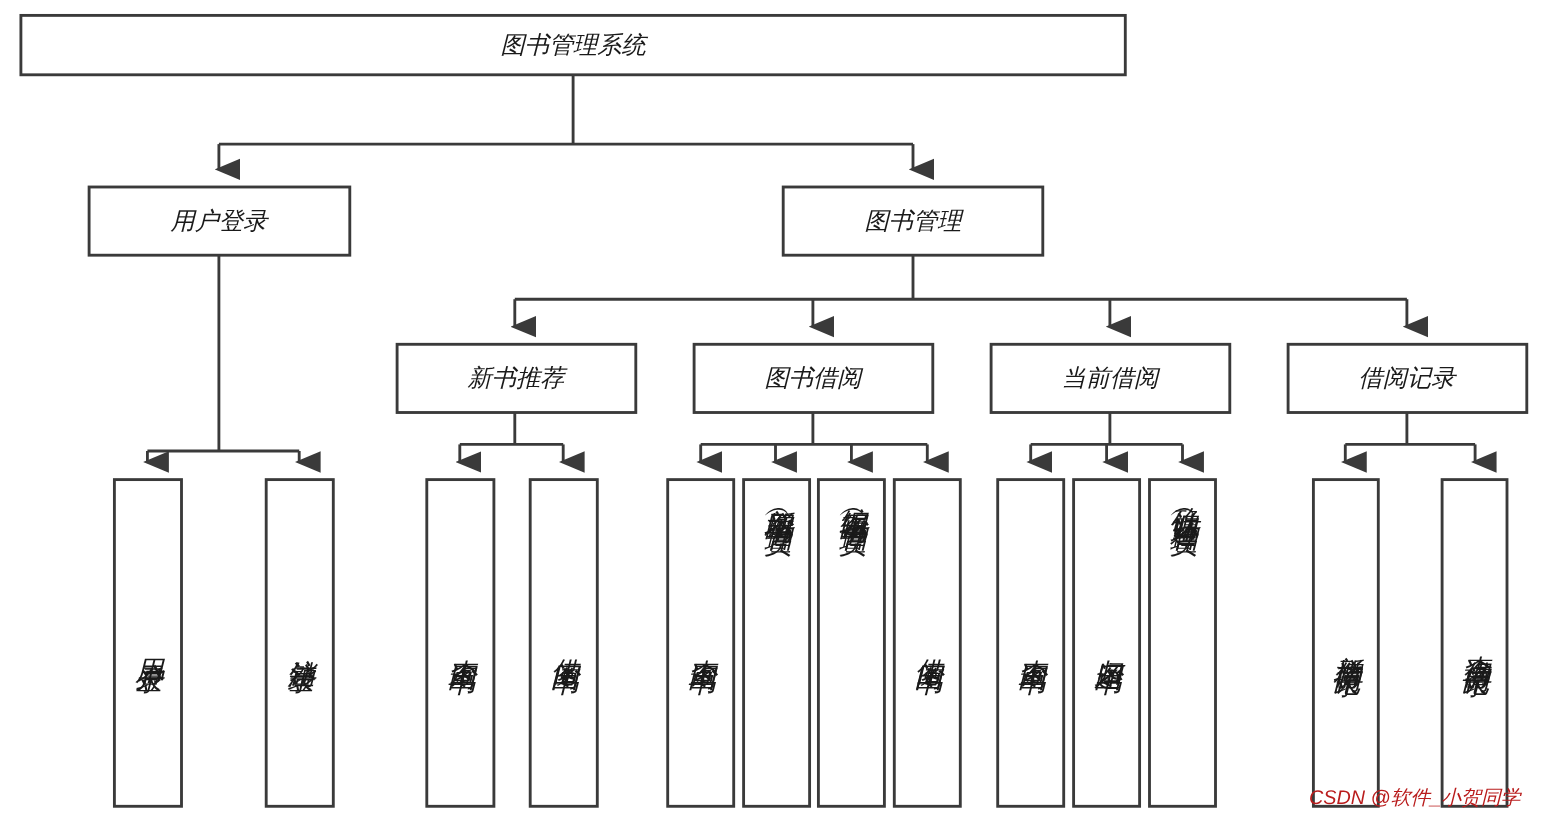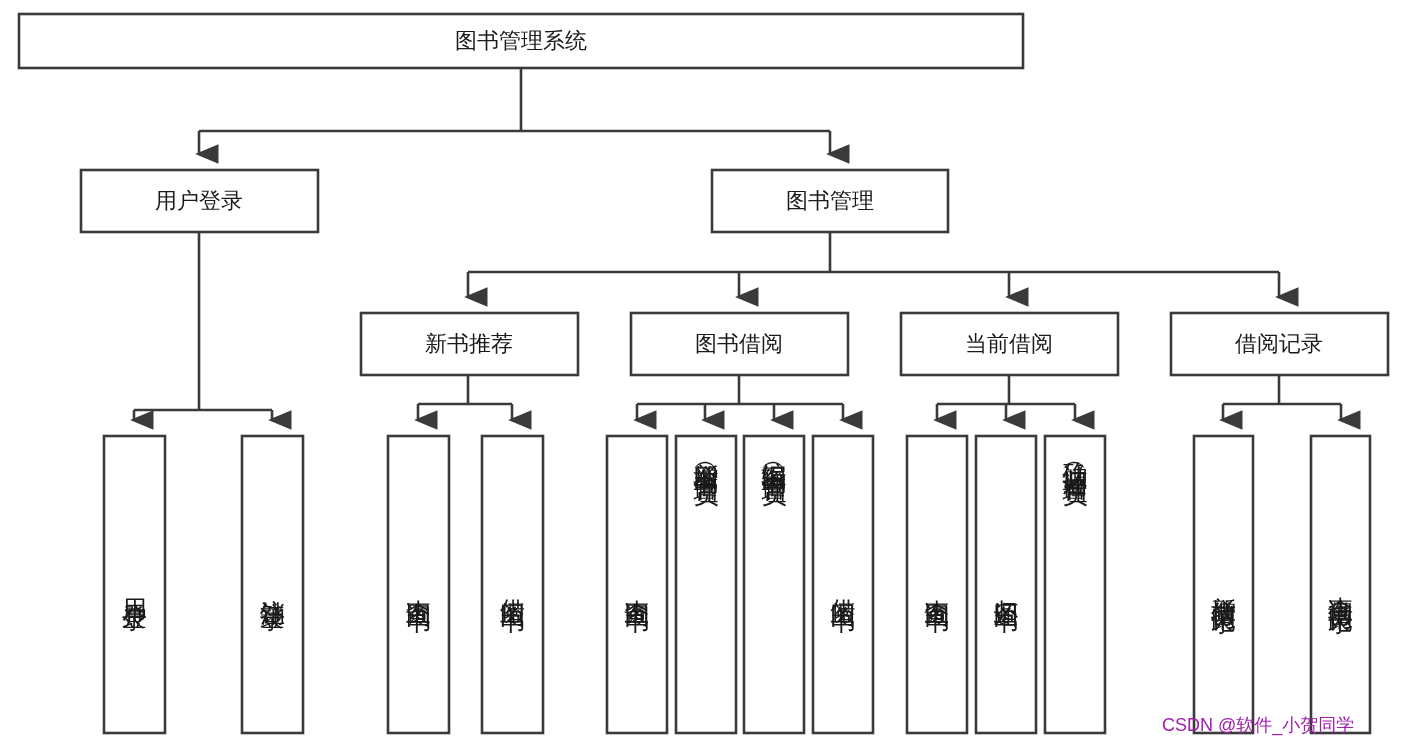"图书管理系统" #stage { font-style: none -> italic }
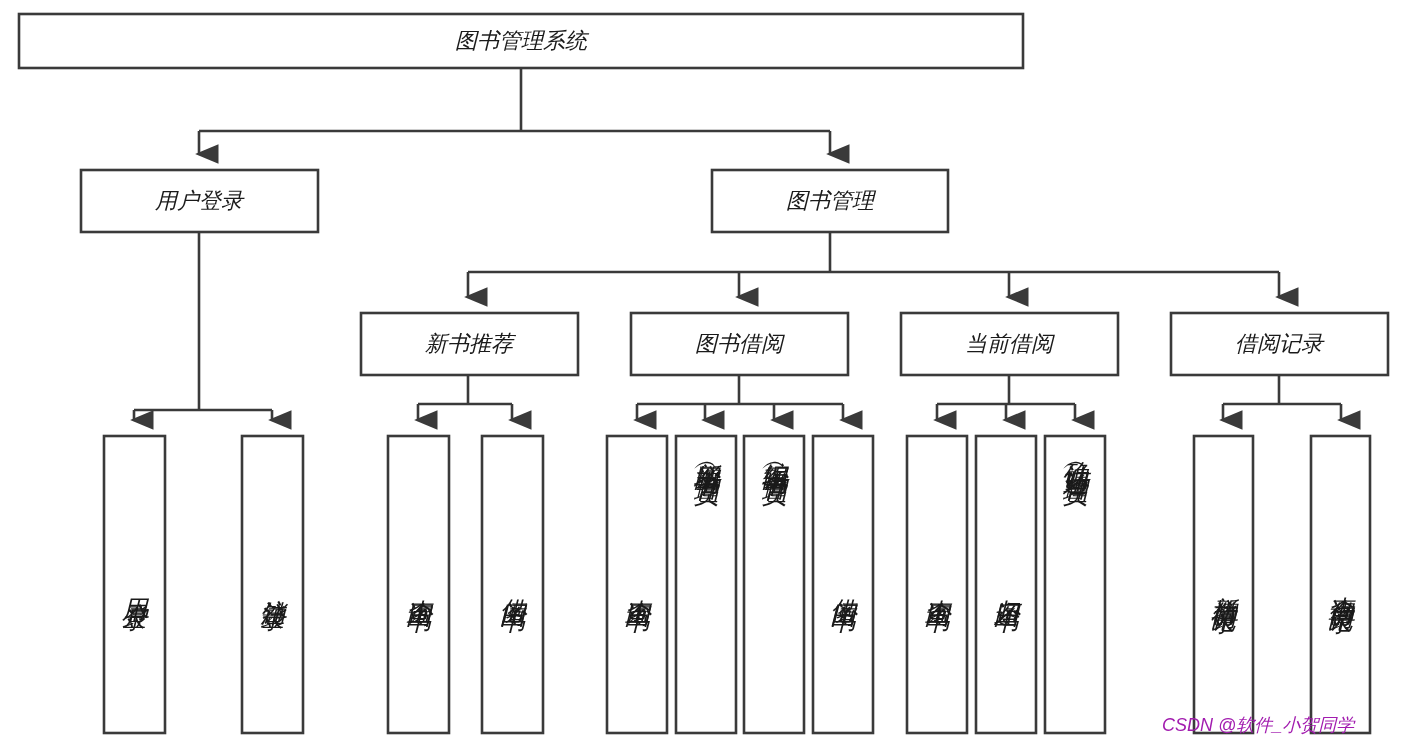"CSDN @软件_小贺同学" .watermark { color: #a21caf -> #b91c1c; left: 1162px -> 1190px }
